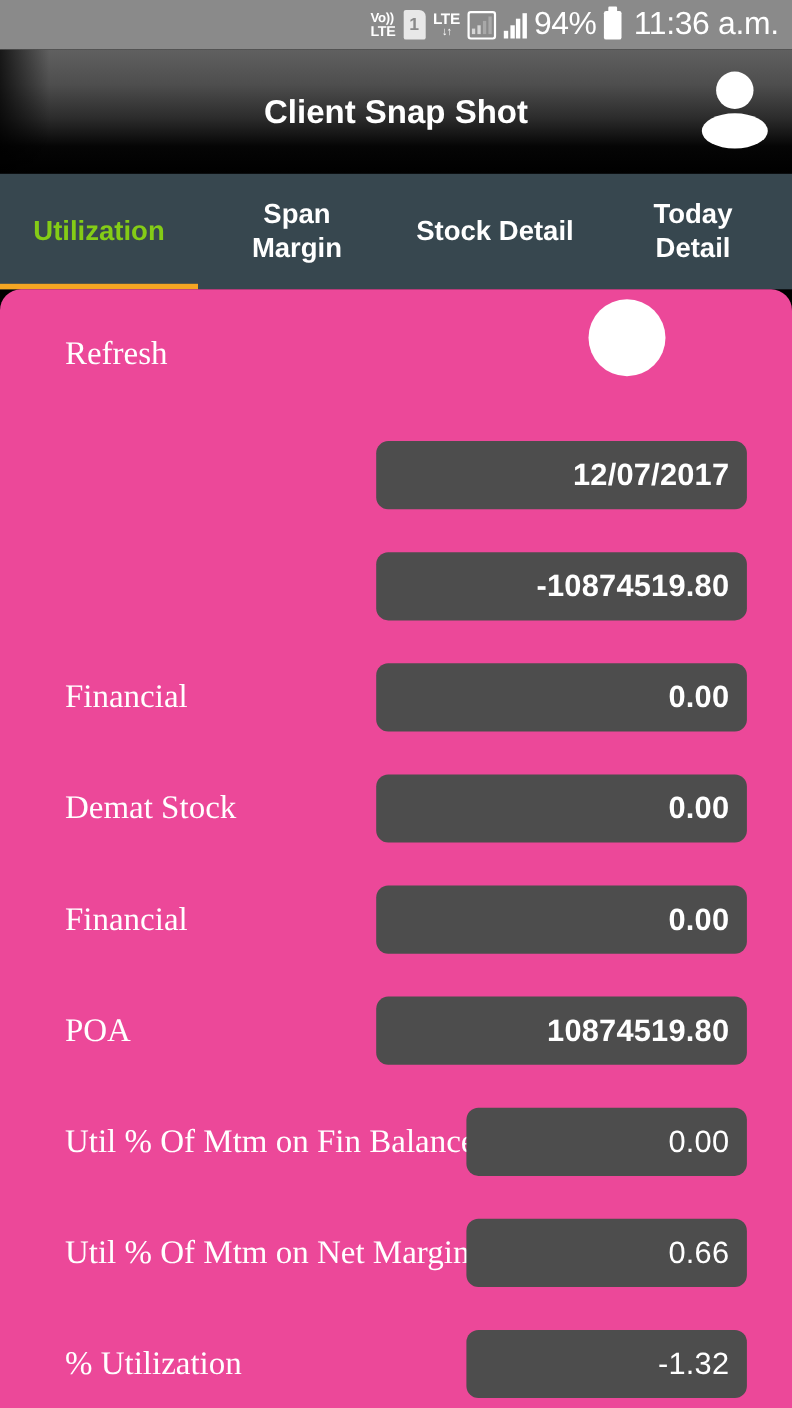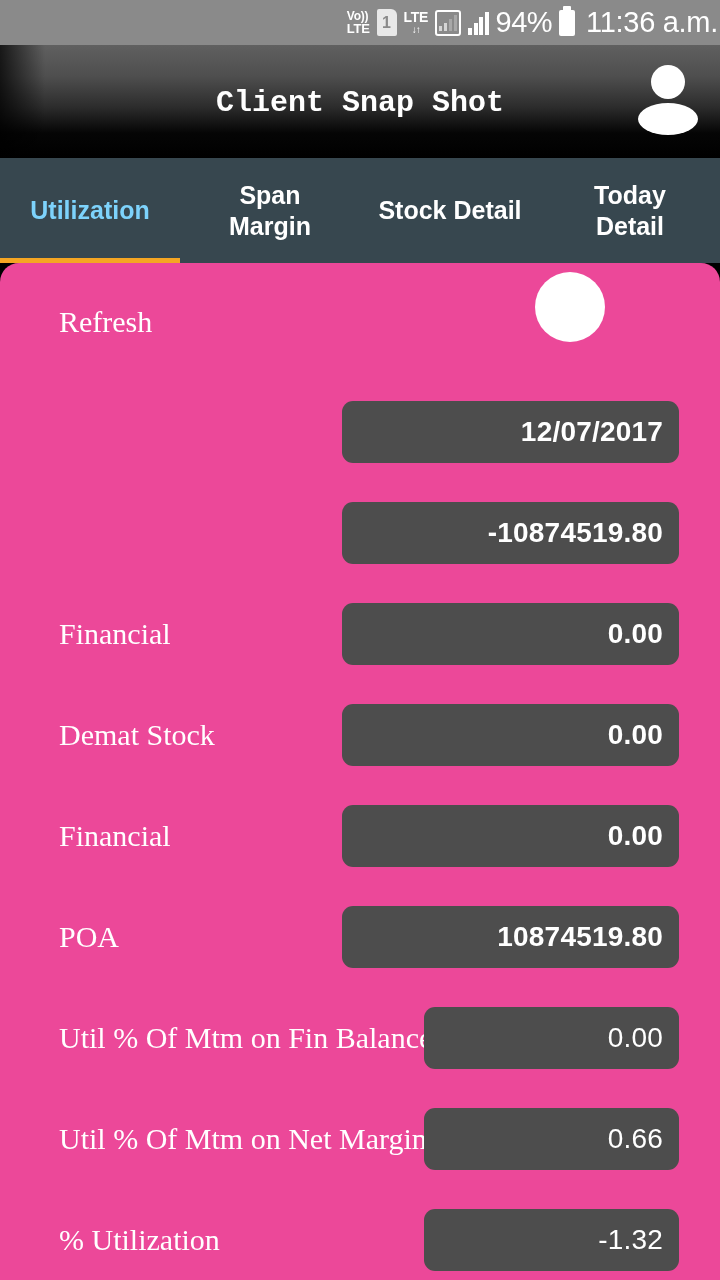"Vo))" .statusbar { padding-right: 2px -> 12px }
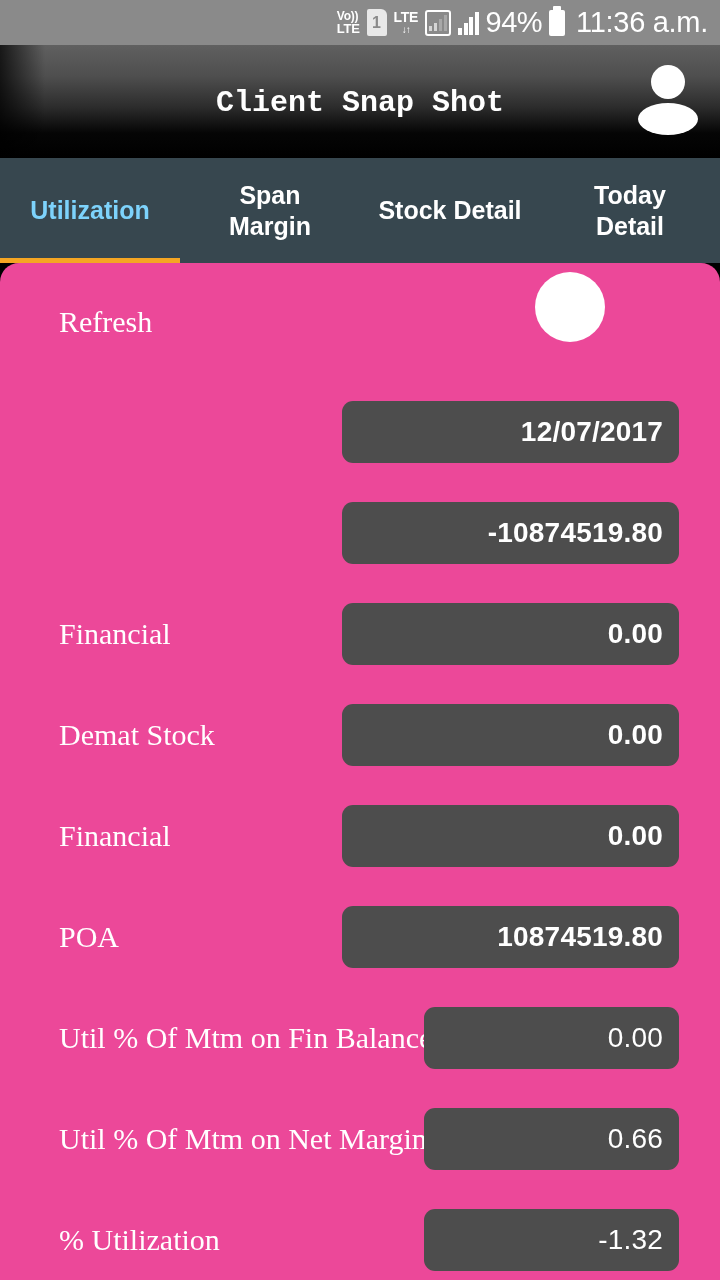"Client Snap Shot" .appbar-title { font-family: Liberation Mono, monospace -> Liberation Sans, sans-serif }
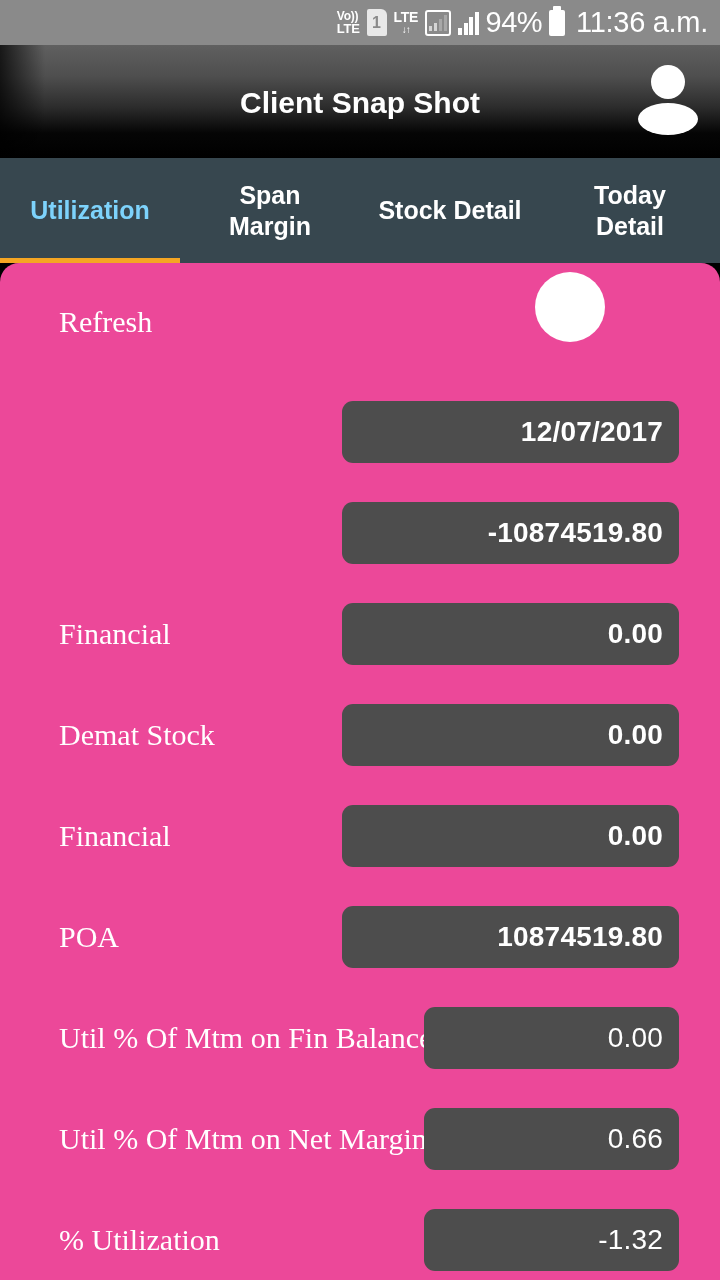"Utilization" .tab.active { color: #7dd3fc -> #84cc16 }
